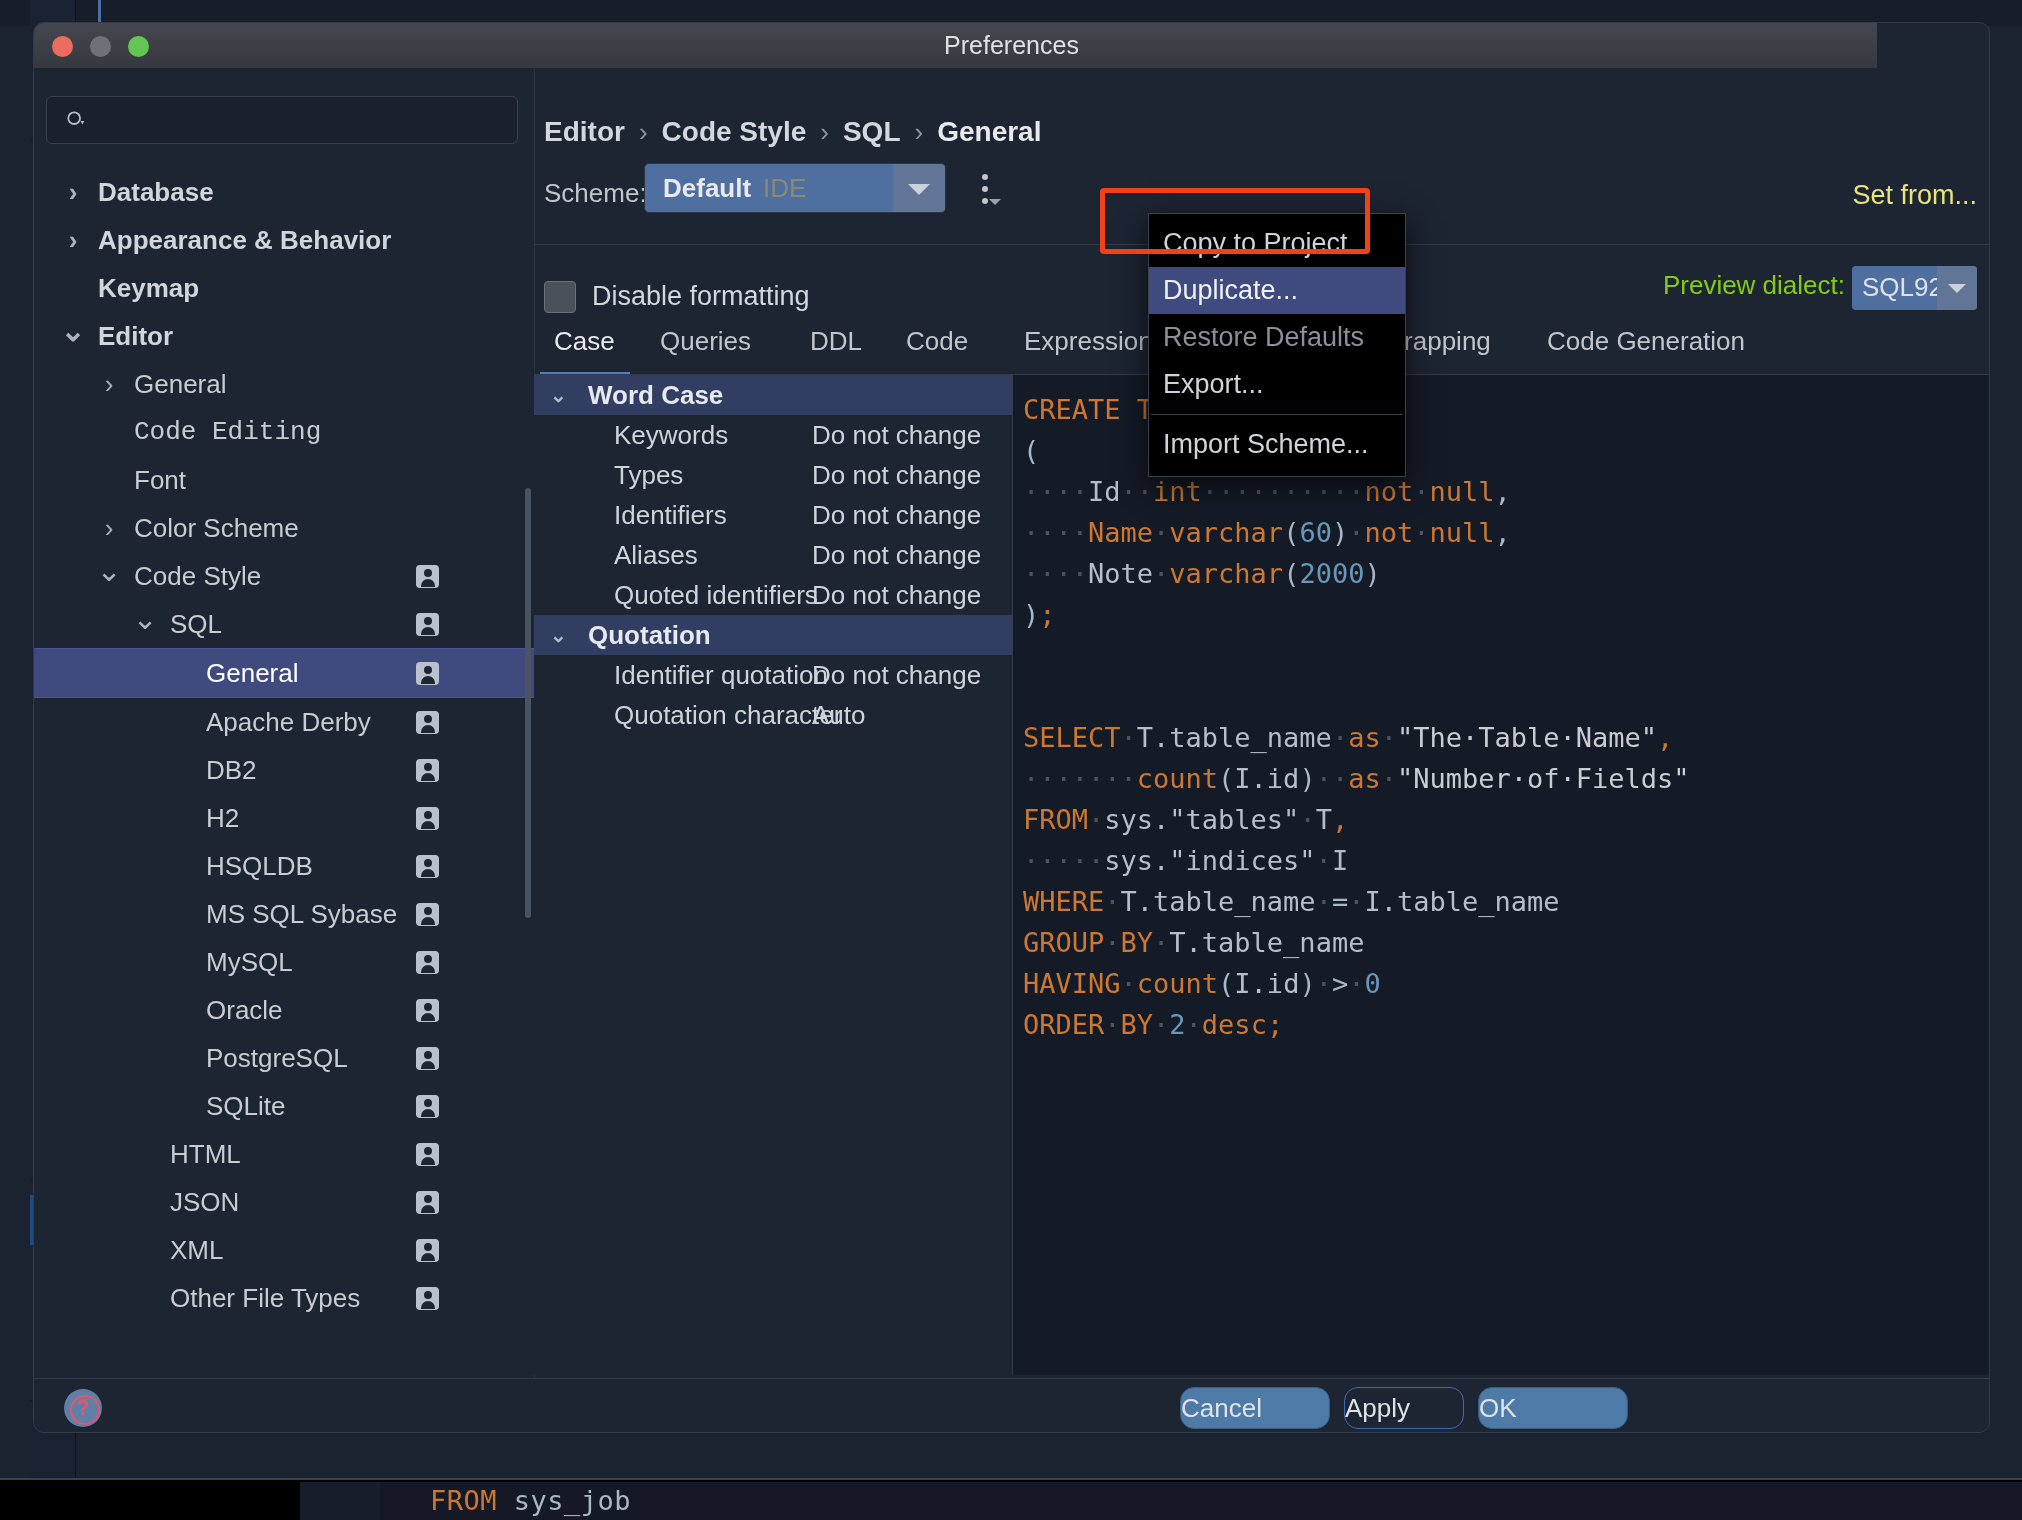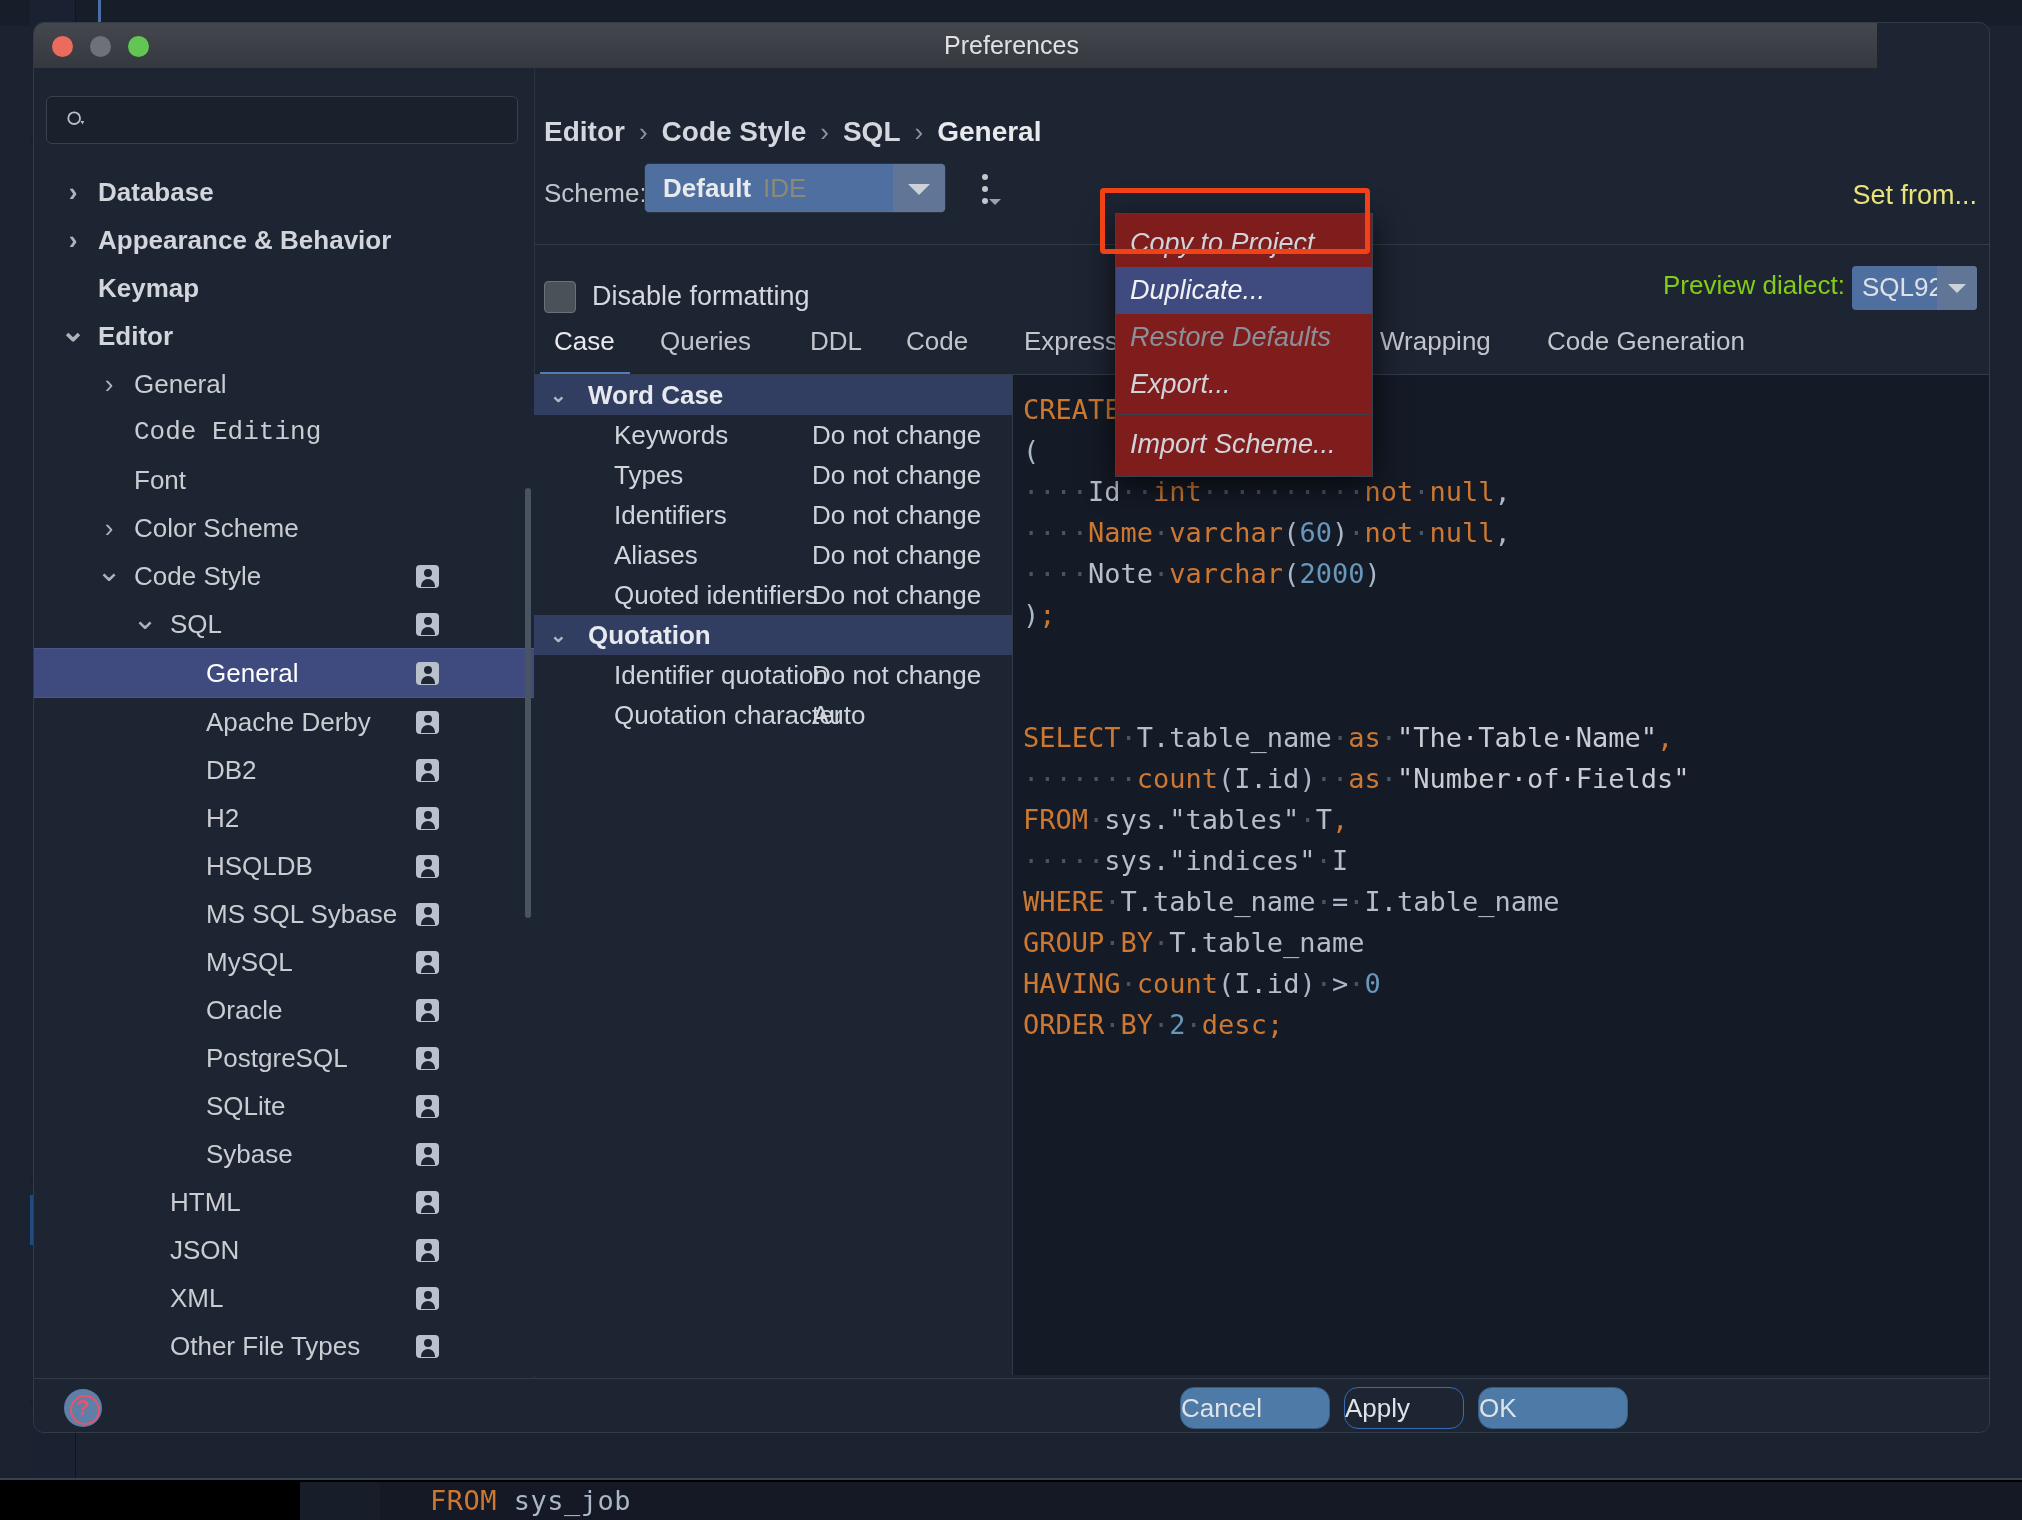"Copy to Project..." .menu { background: #7f1d1d -> #000000; font-style: italic -> none; left: 1081px -> 1114px }
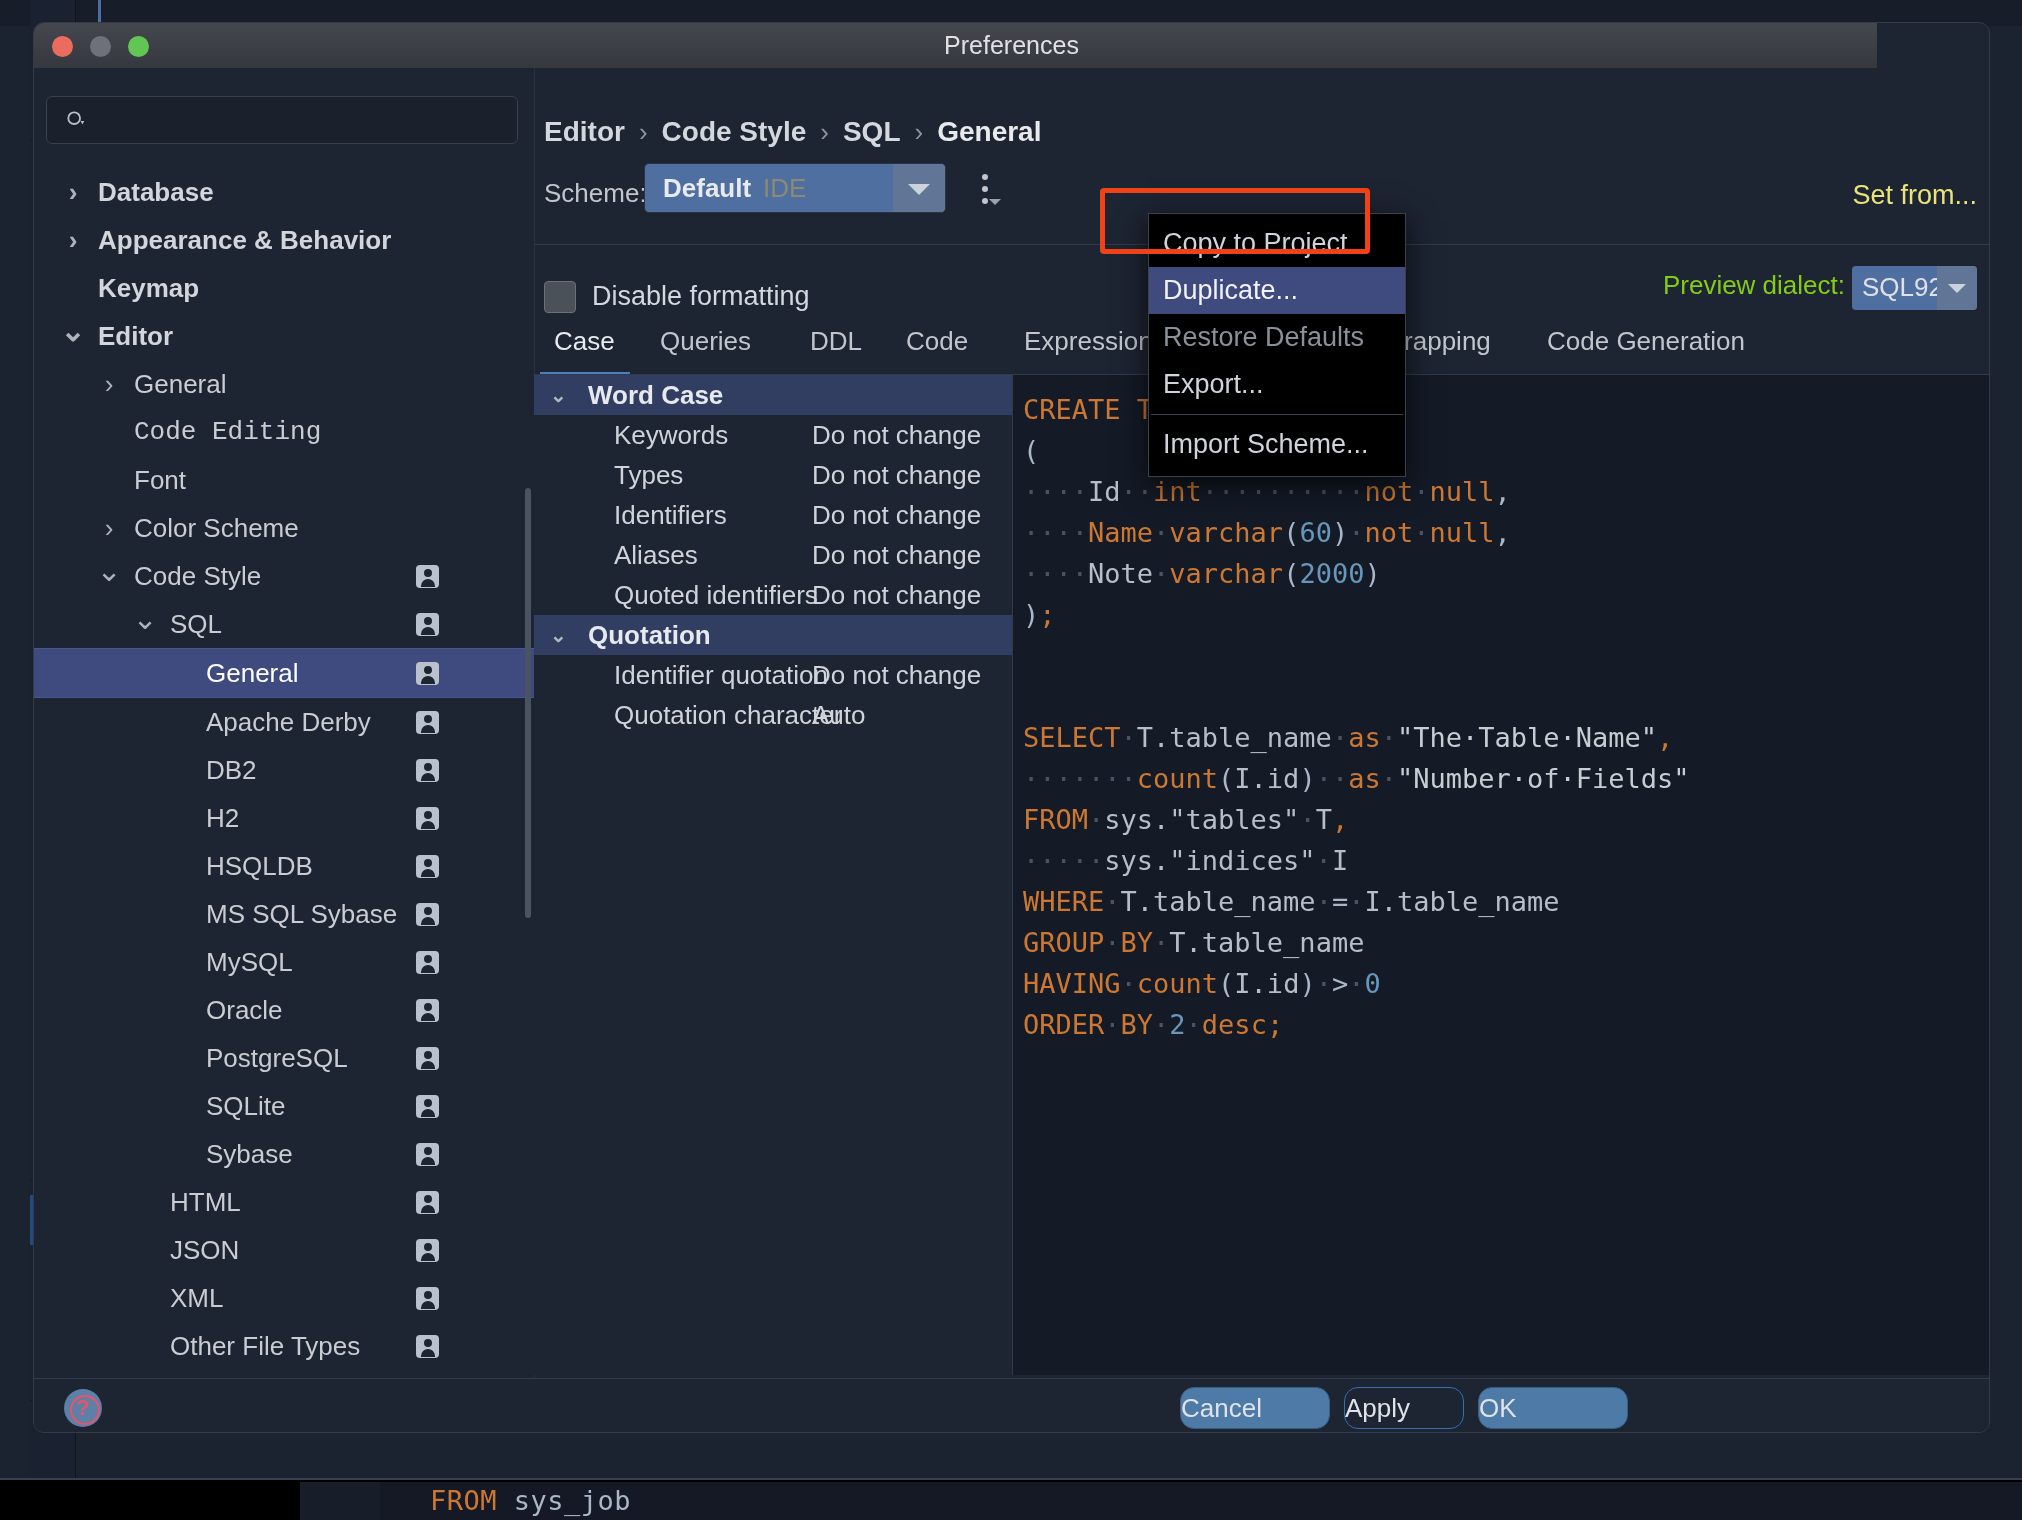"Sybase" div.trow { html: <div> <span>Sybase</span> <span> <i></i> <u></u> </span> </div> -> none }
